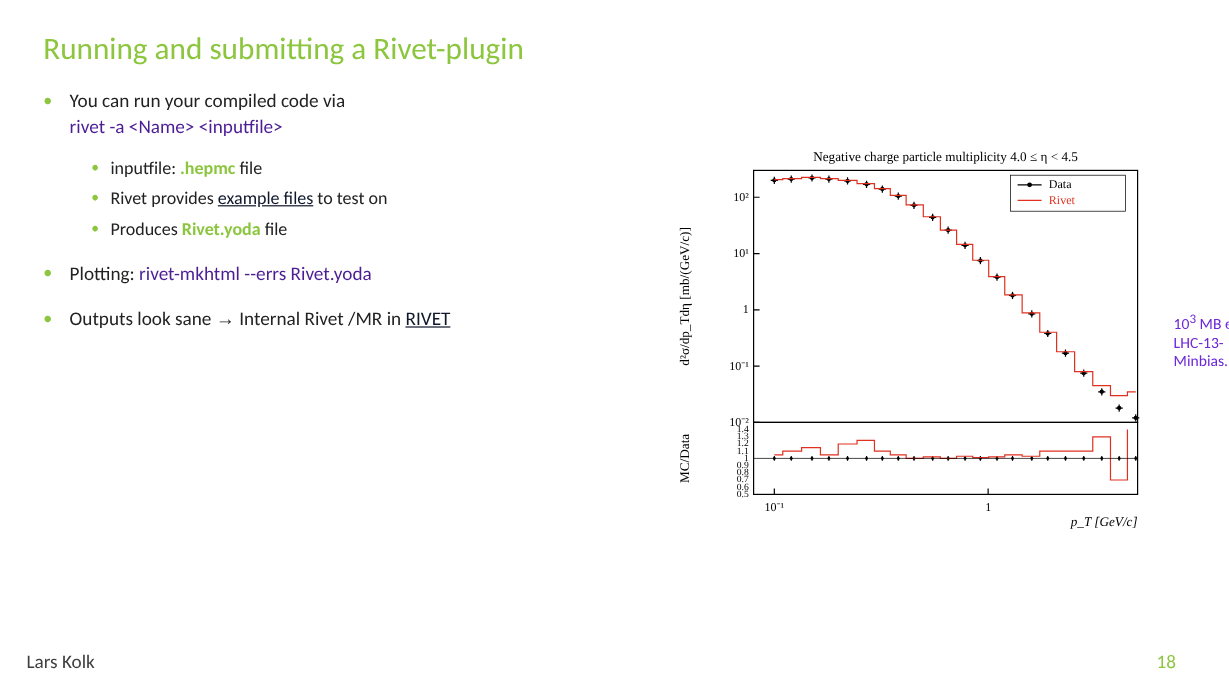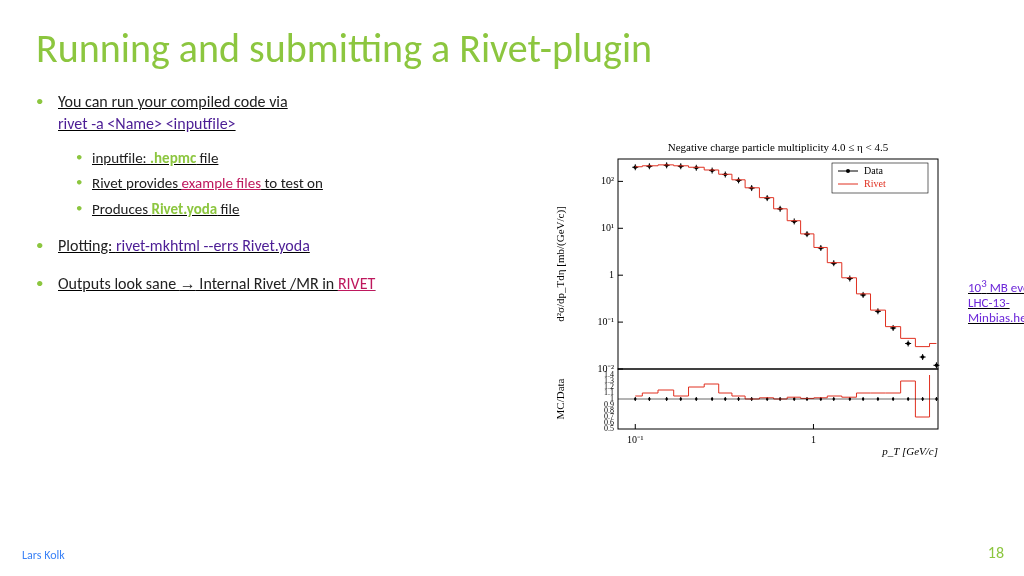"Running and submitting a Rivet-plugin" .title { font-size: 40px -> 26px }
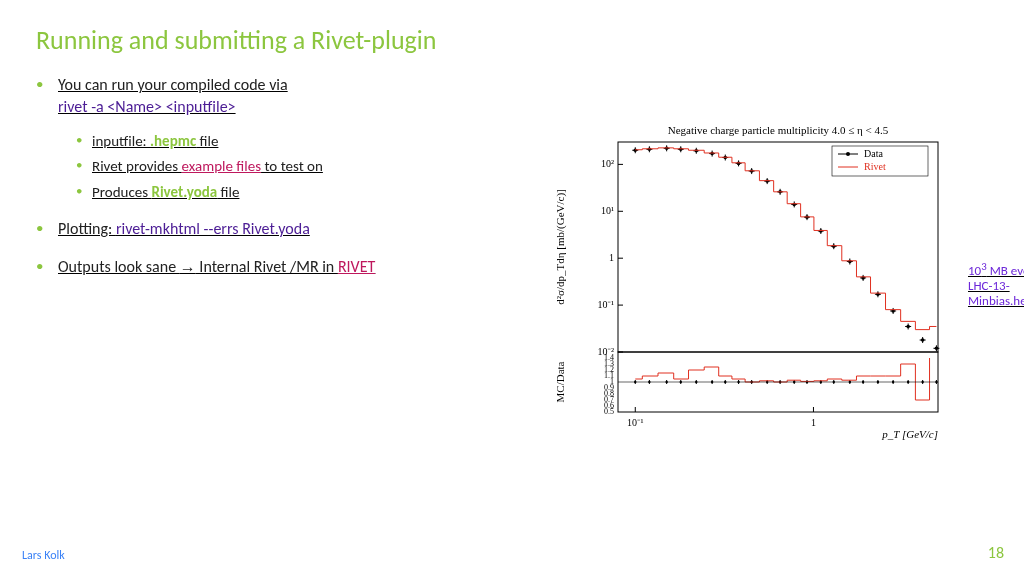"You can run your compiled" .content { gap: 2px -> 12px; text-decoration: underline -> none }
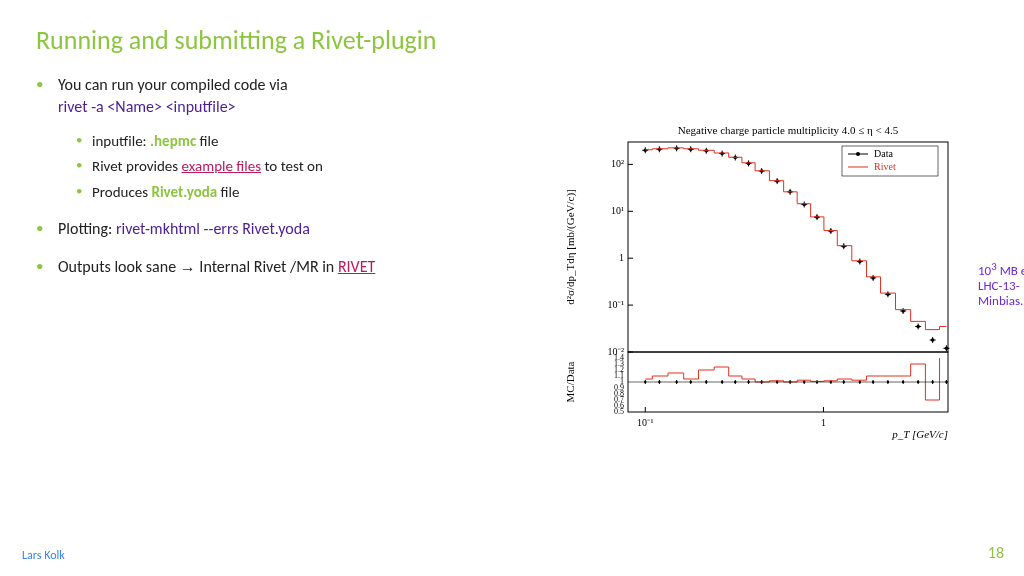"example files" .green-link { color: #be185d -> #0f172a }
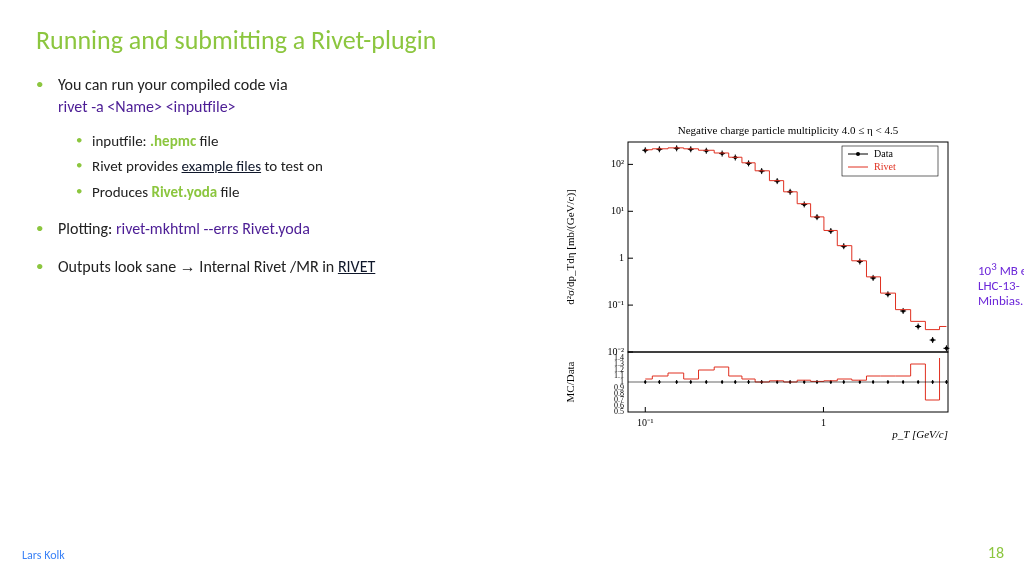"Lars Kolk" .footer-left { color: #3b82f6 -> #404040; font-size: 12px -> 16px }
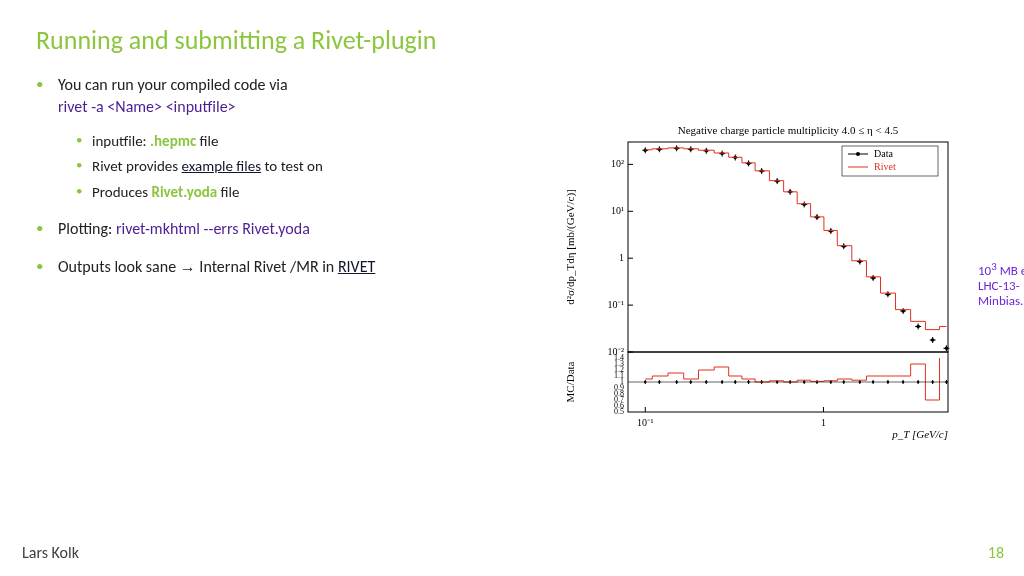"18" .footer-right { right: 20px -> 44px }
